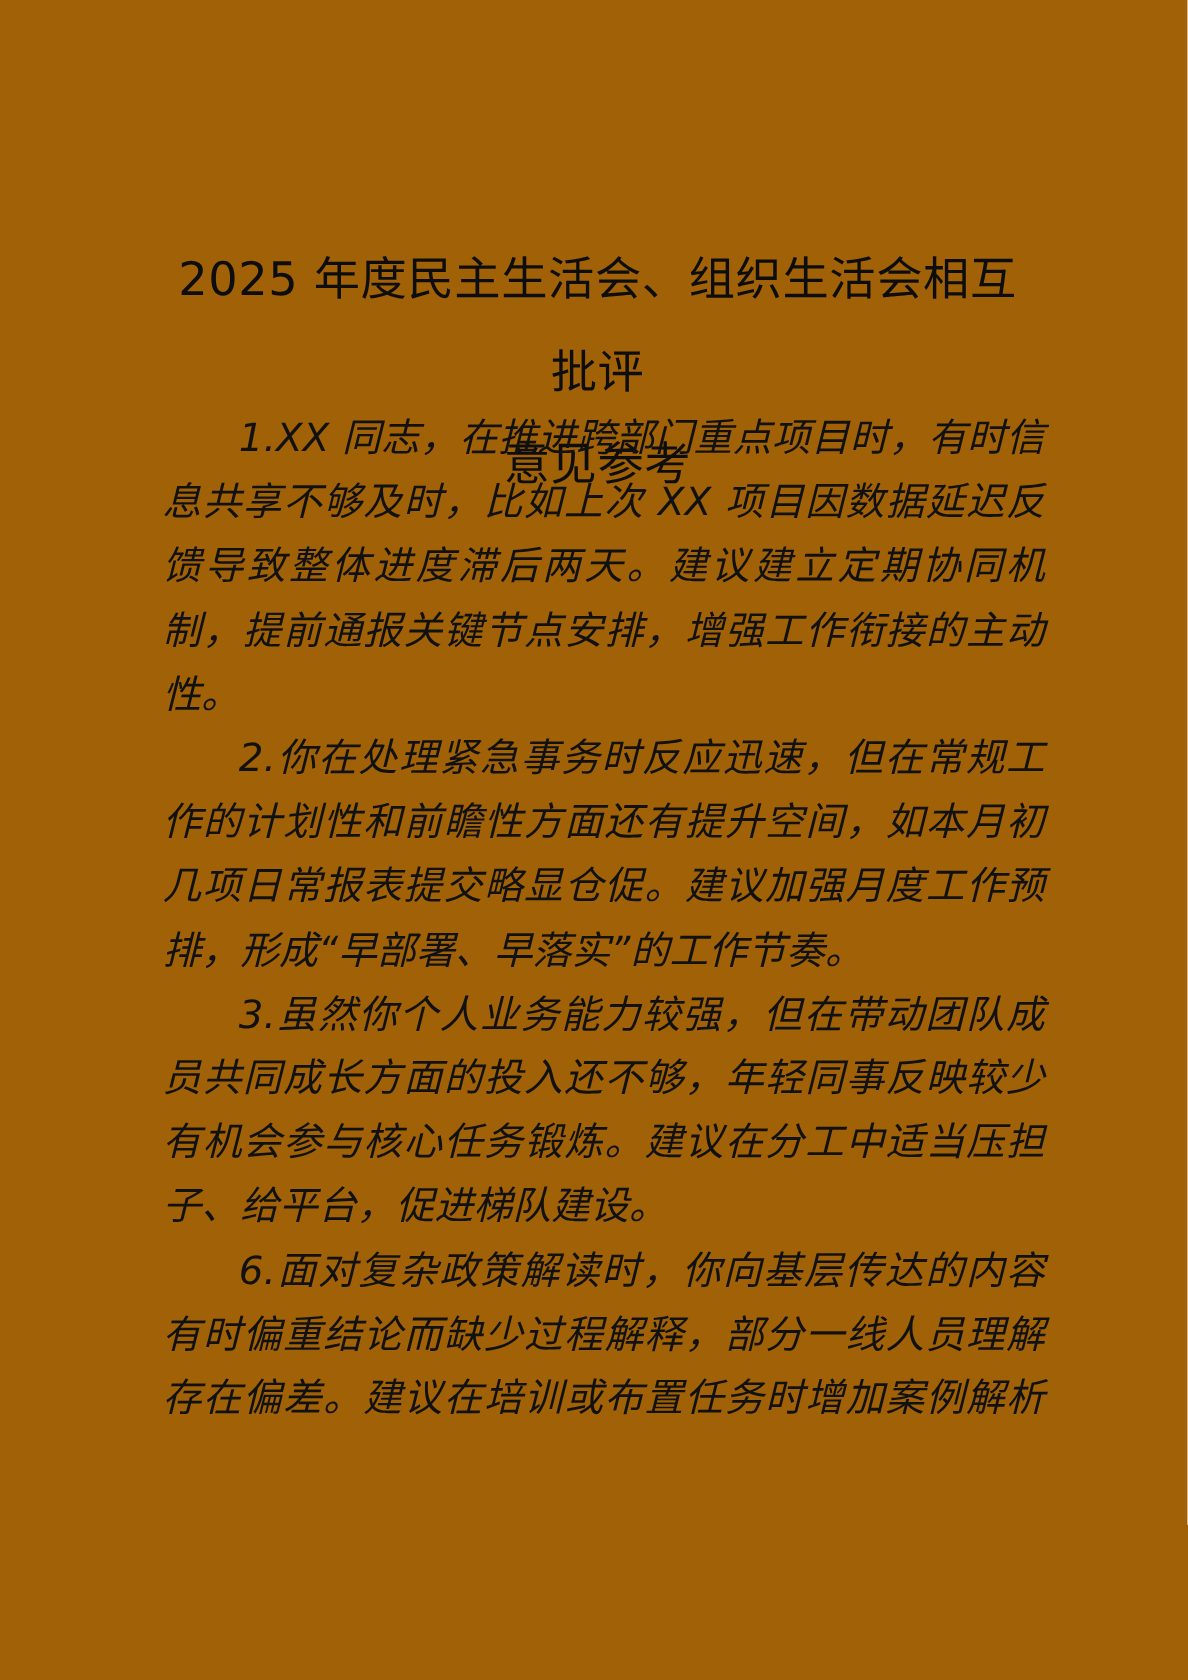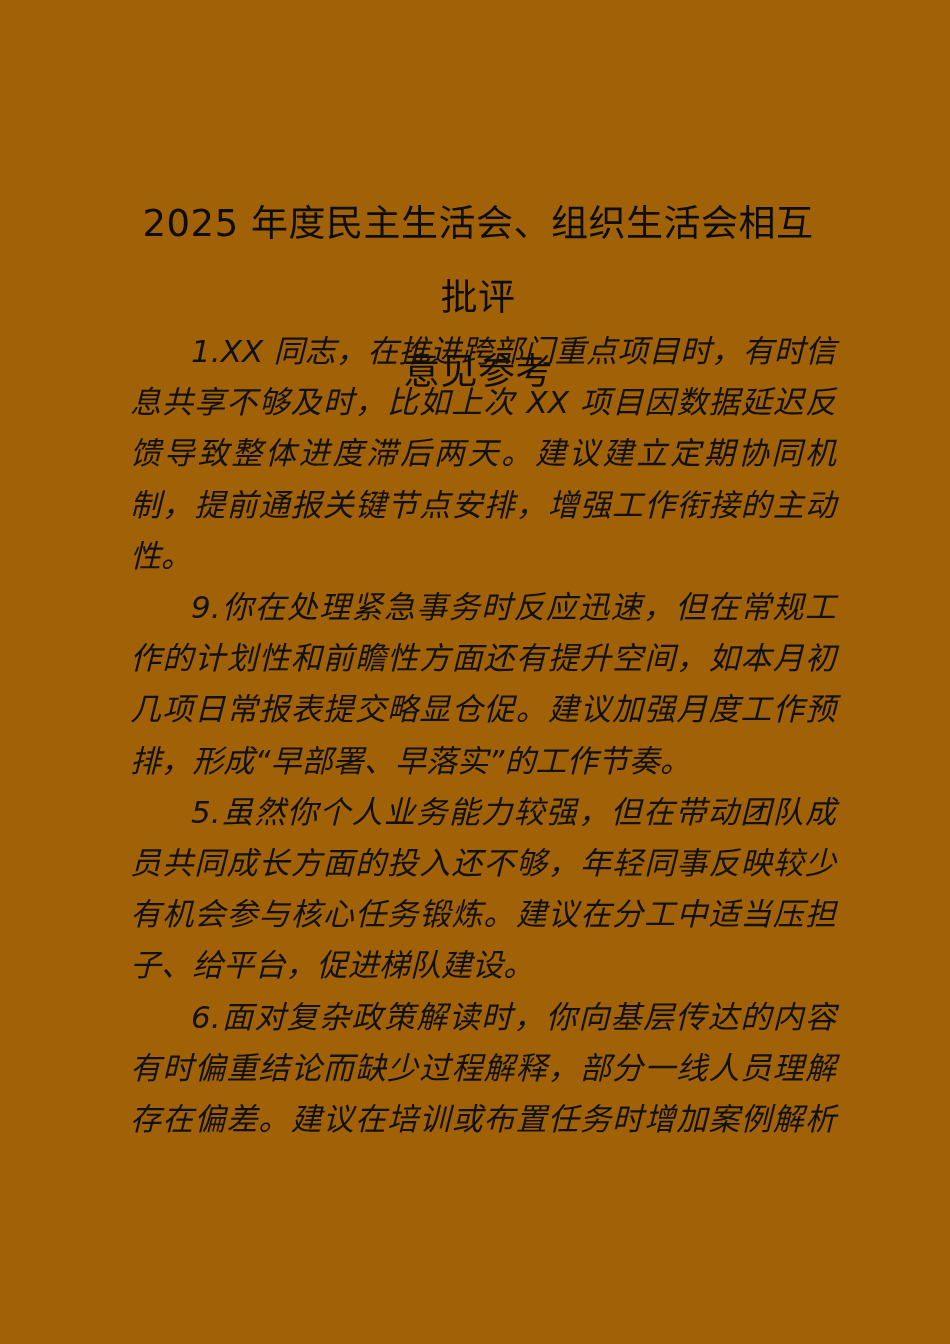"9.你在处理紧急事务时反应迅速，但在常规工作的计划性和前瞻性方面还有提升空间，如" p.para { text: 9 -> 2 }
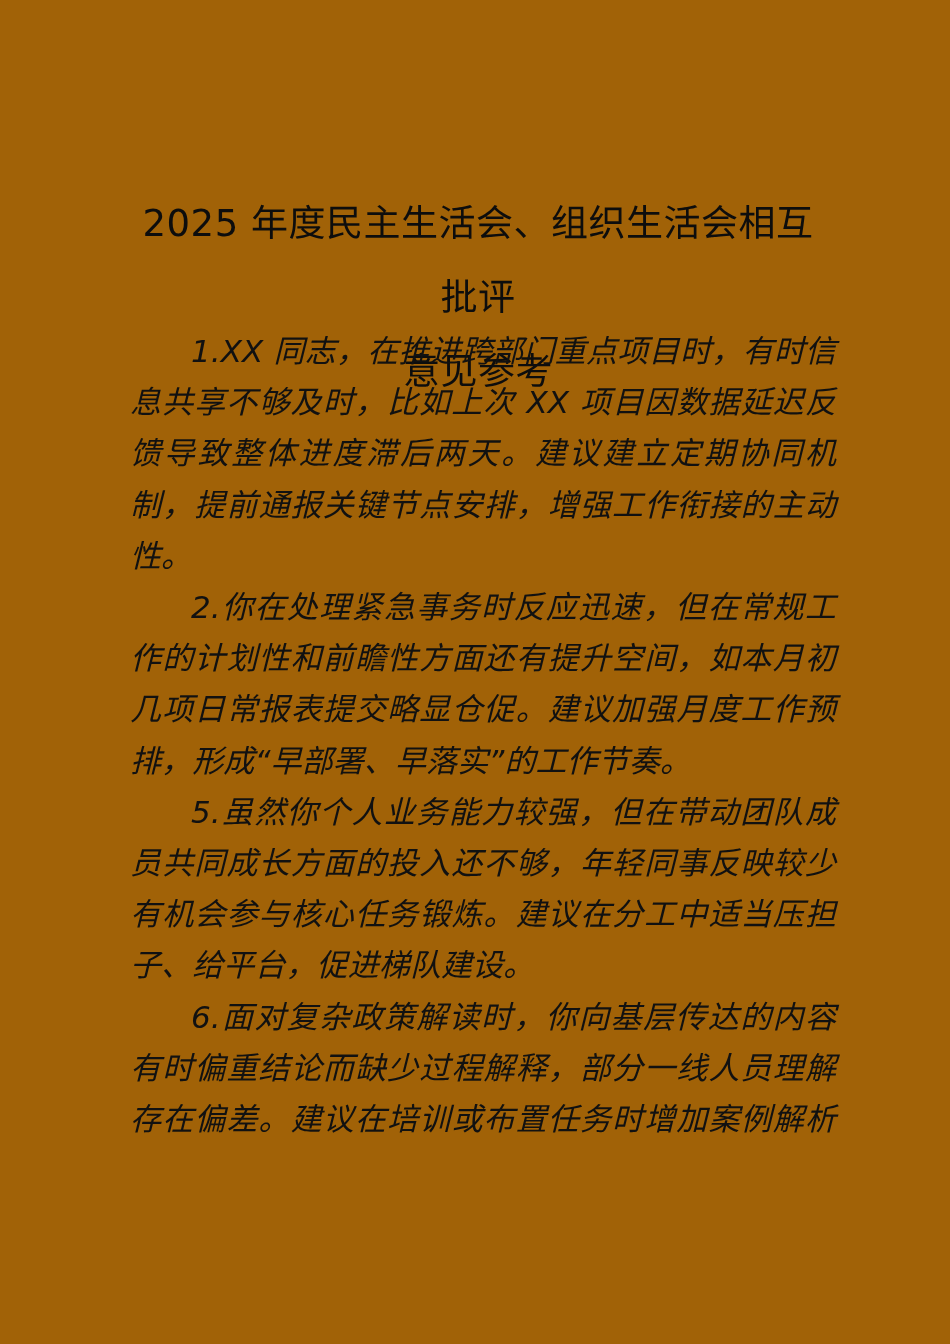"5.虽然你个人业务能力较强，但在带动团队成员共同成长方面的投入还不够，年轻同事反" p.para { text: 5 -> 3 }
